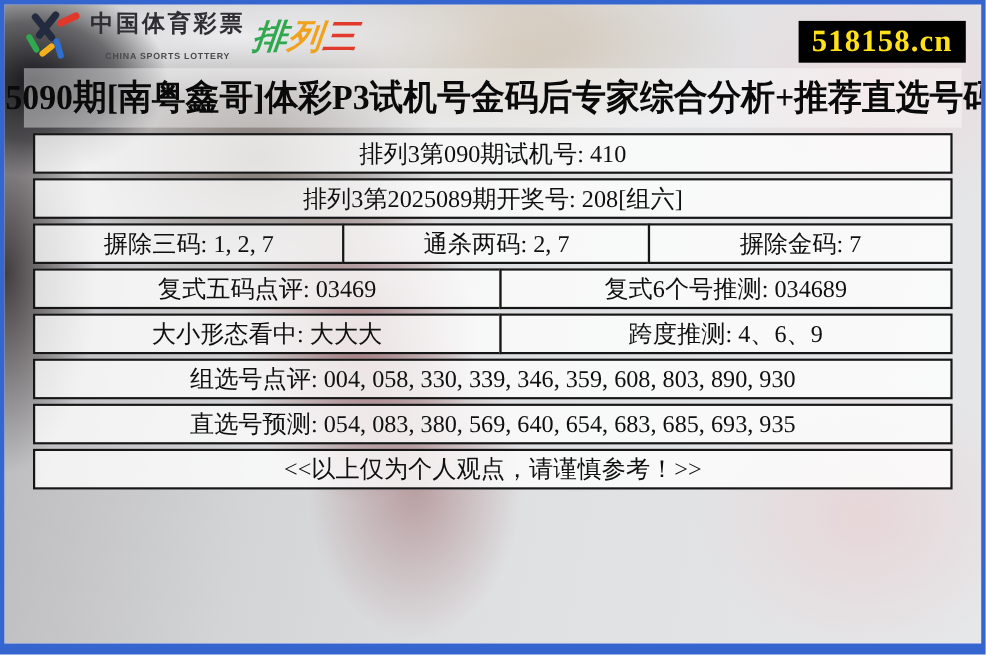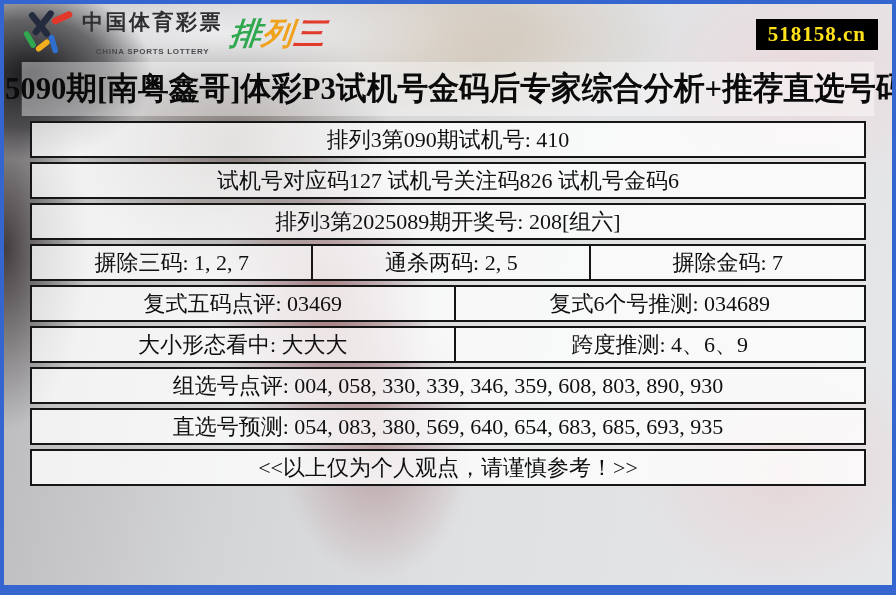"518158.cn" .badge { font-size: 21px -> 28px }
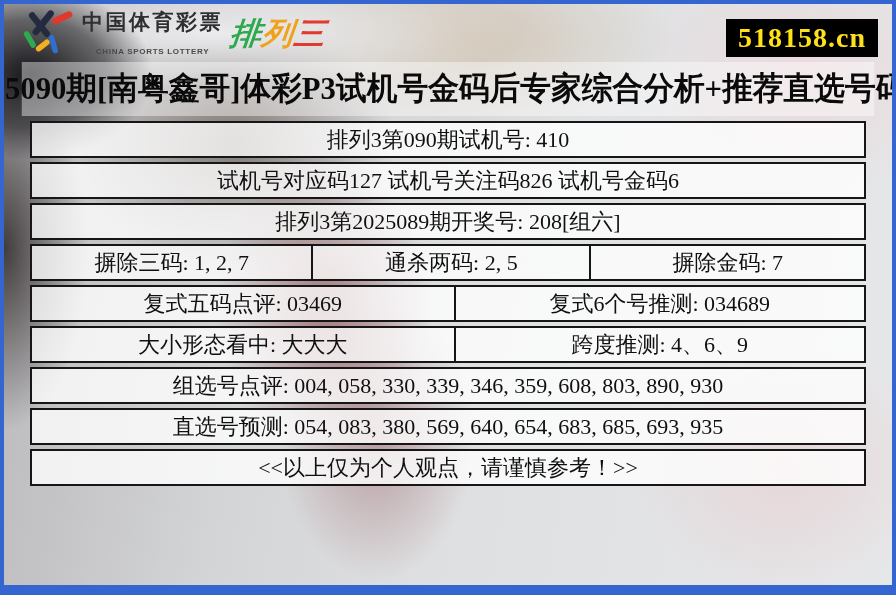"试机号对应码127 试机号关注码826 试机号金码6" div.row { html: <div> <div>试机号对应码127 试机号关注码826 试机号金码6</div> </div> -> none }
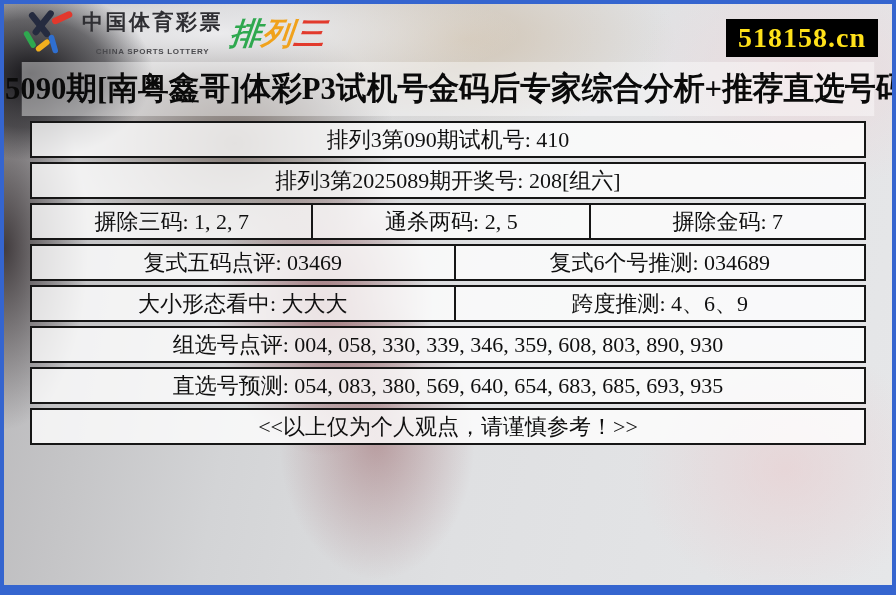"通杀两码: 2, 5" div.cell { text: 5 -> 7 }
